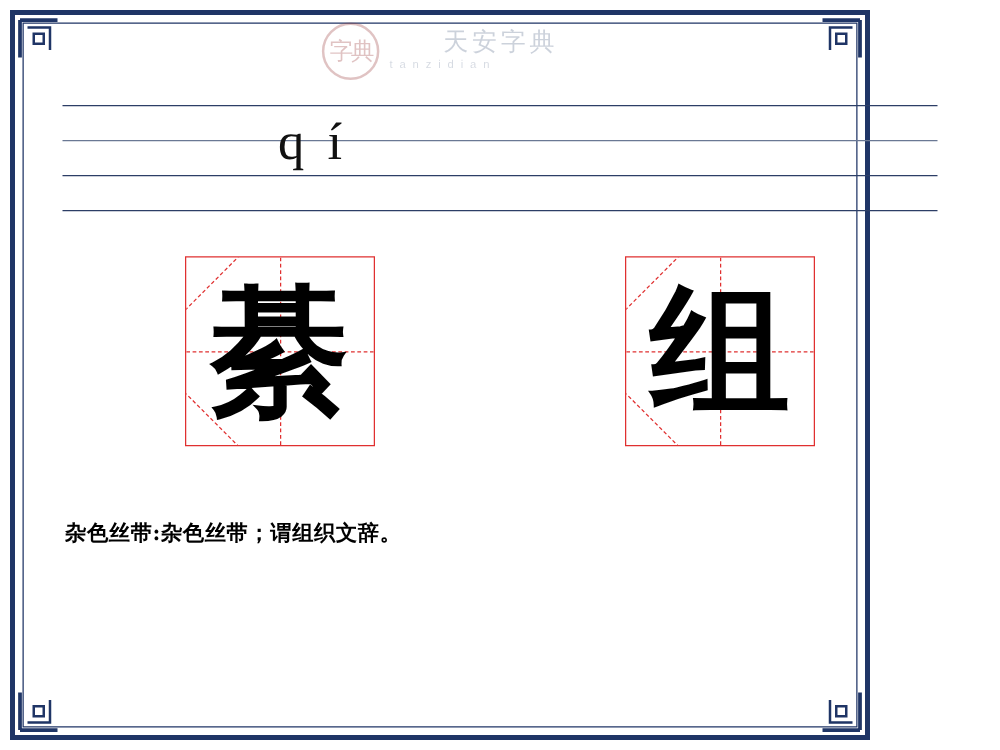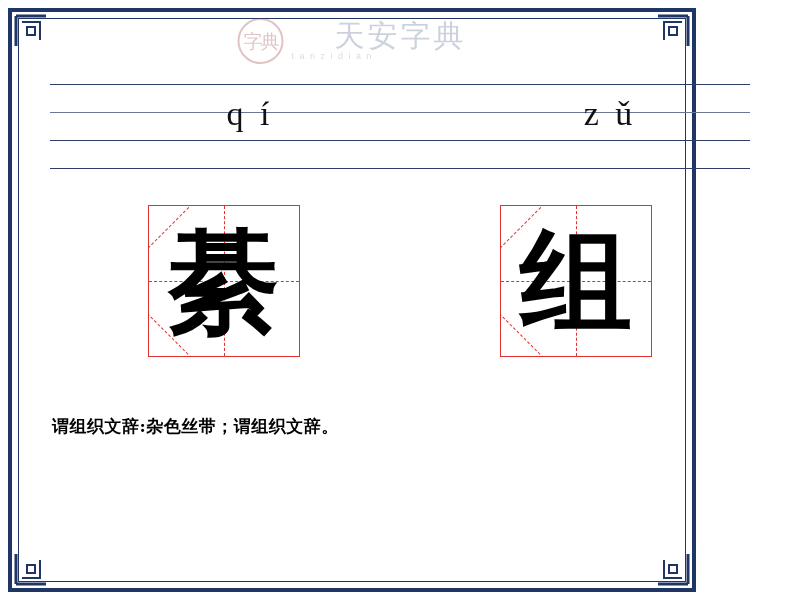"天安字典" .logo-name { font-family: Liberation Serif, serif -> Liberation Mono, monospace; font-size: 30px -> 20px }
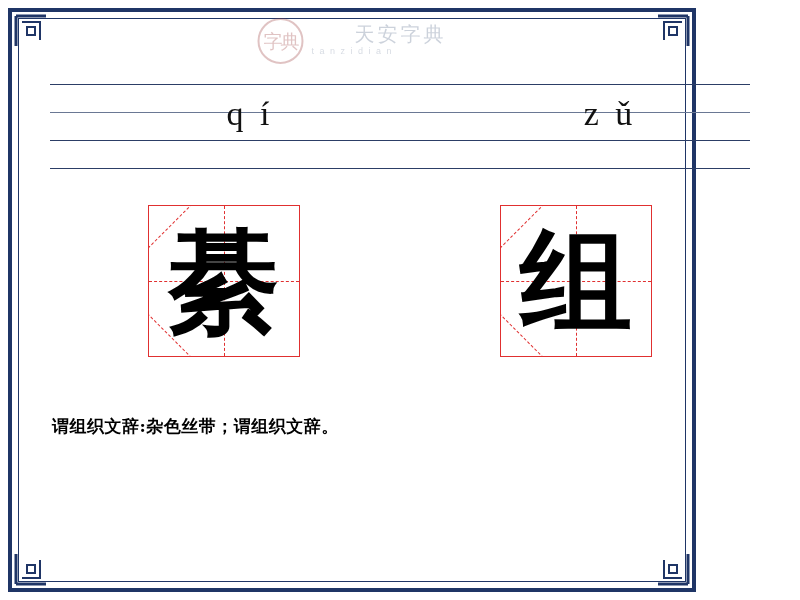"q í" .pinyin { font-size: 34px -> 42px }
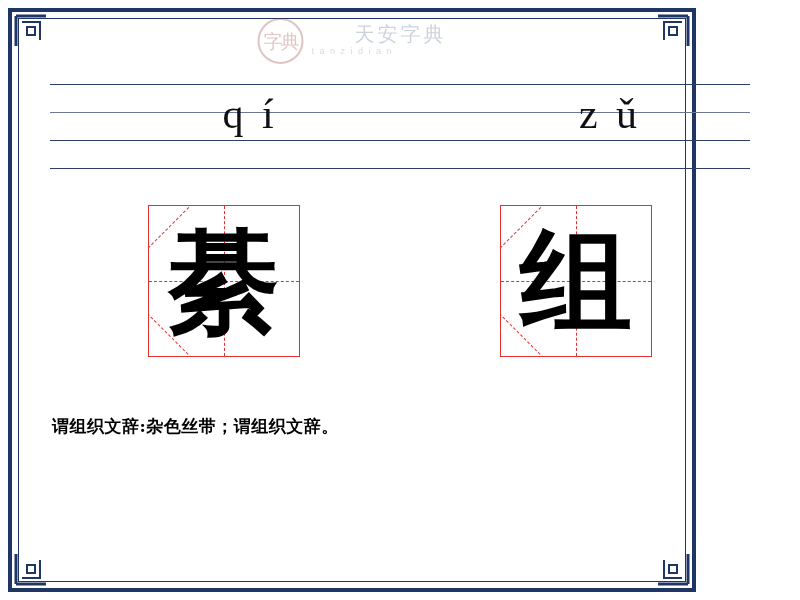"z ǔ" div.pinyin { html: <div>z ǔ</div> -> none }
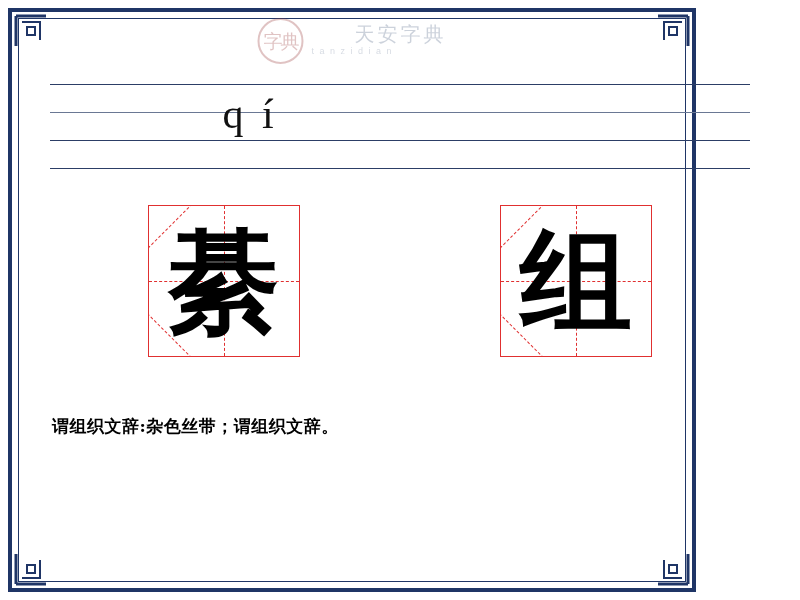"谓组织文辞:" span.meaning-label { text: 谓组织文辞 -> 杂色丝带 }
